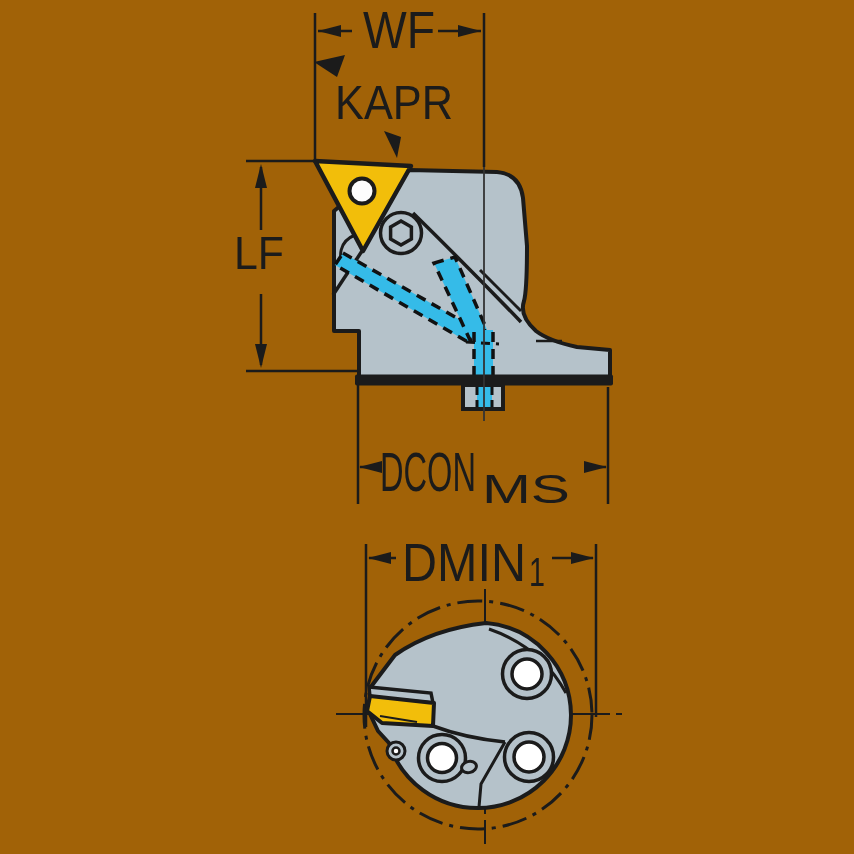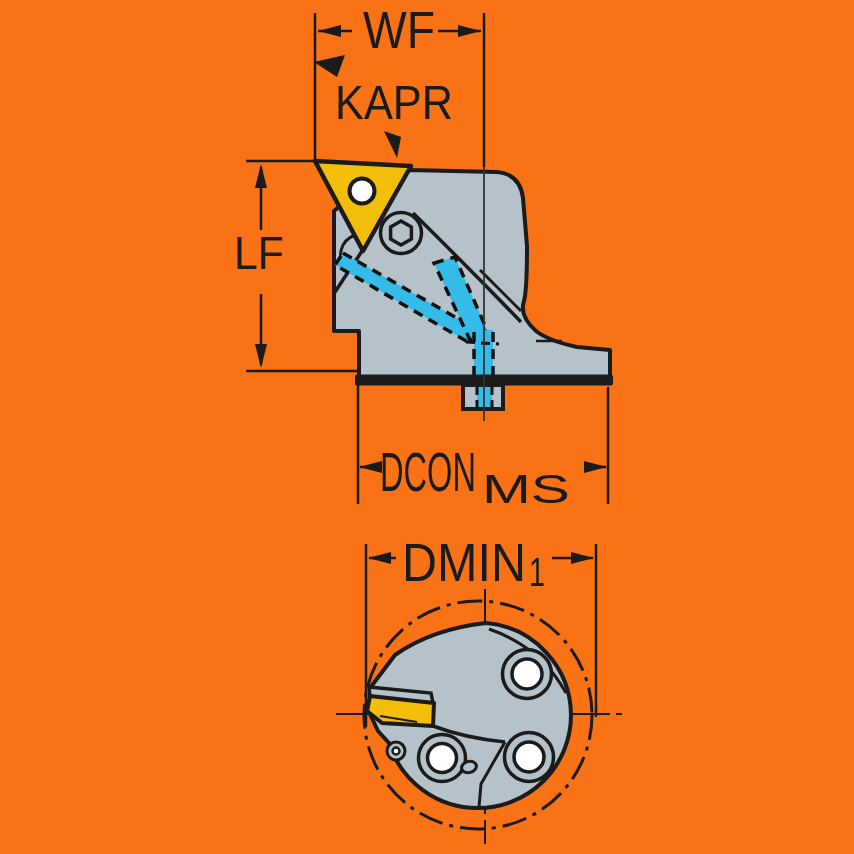"WF" .canvas { background: #f97316 -> #a16207 }
